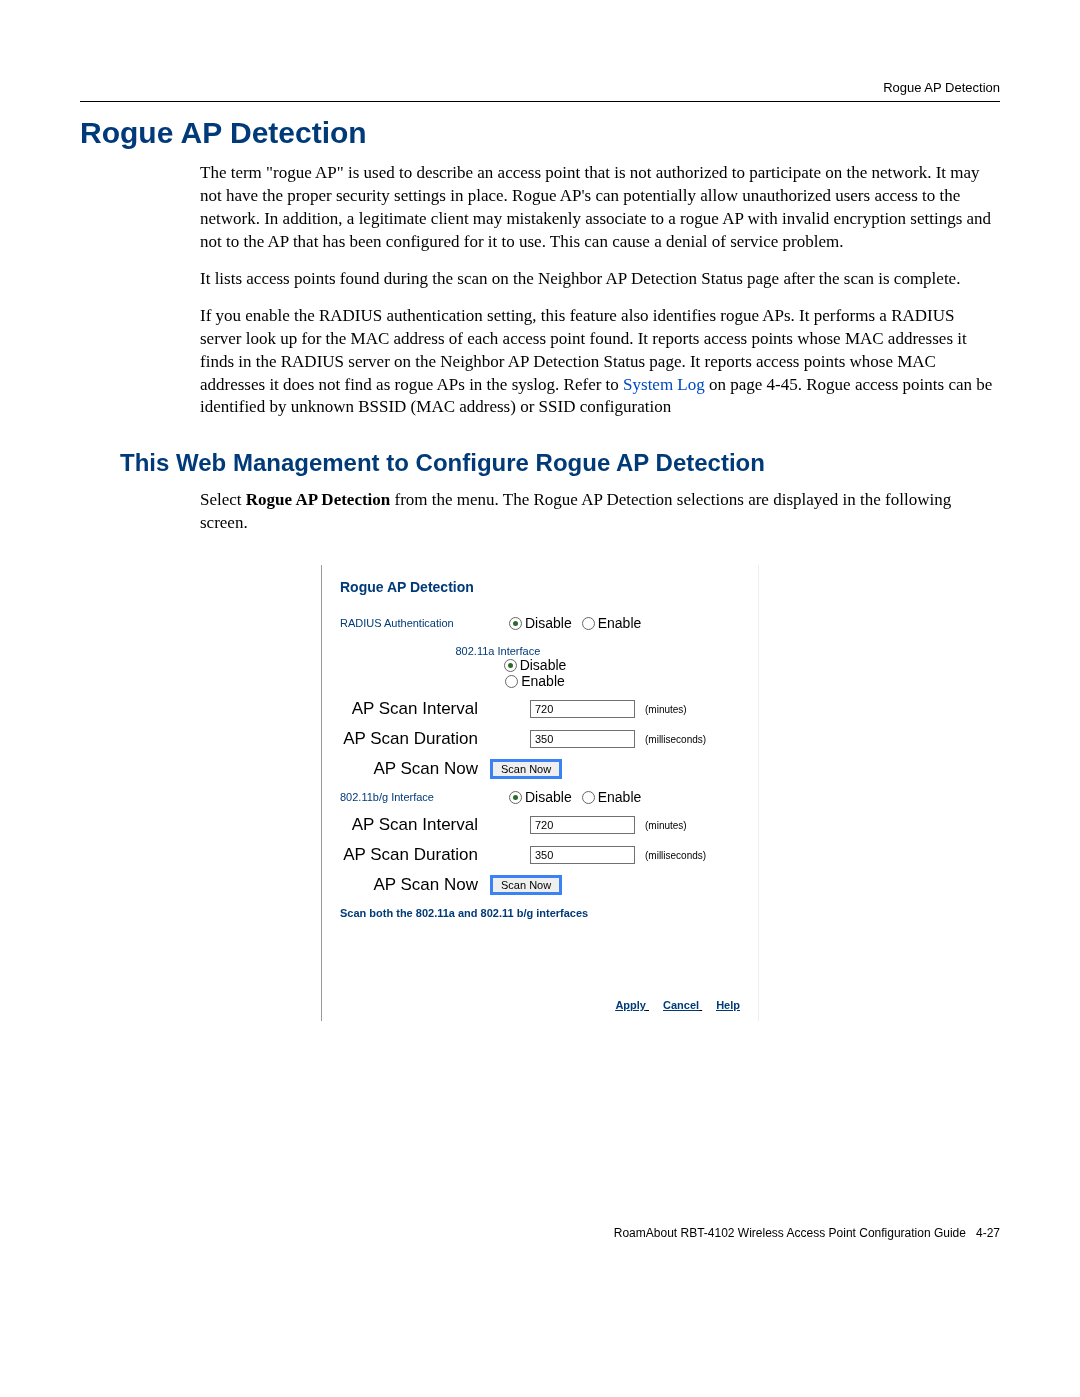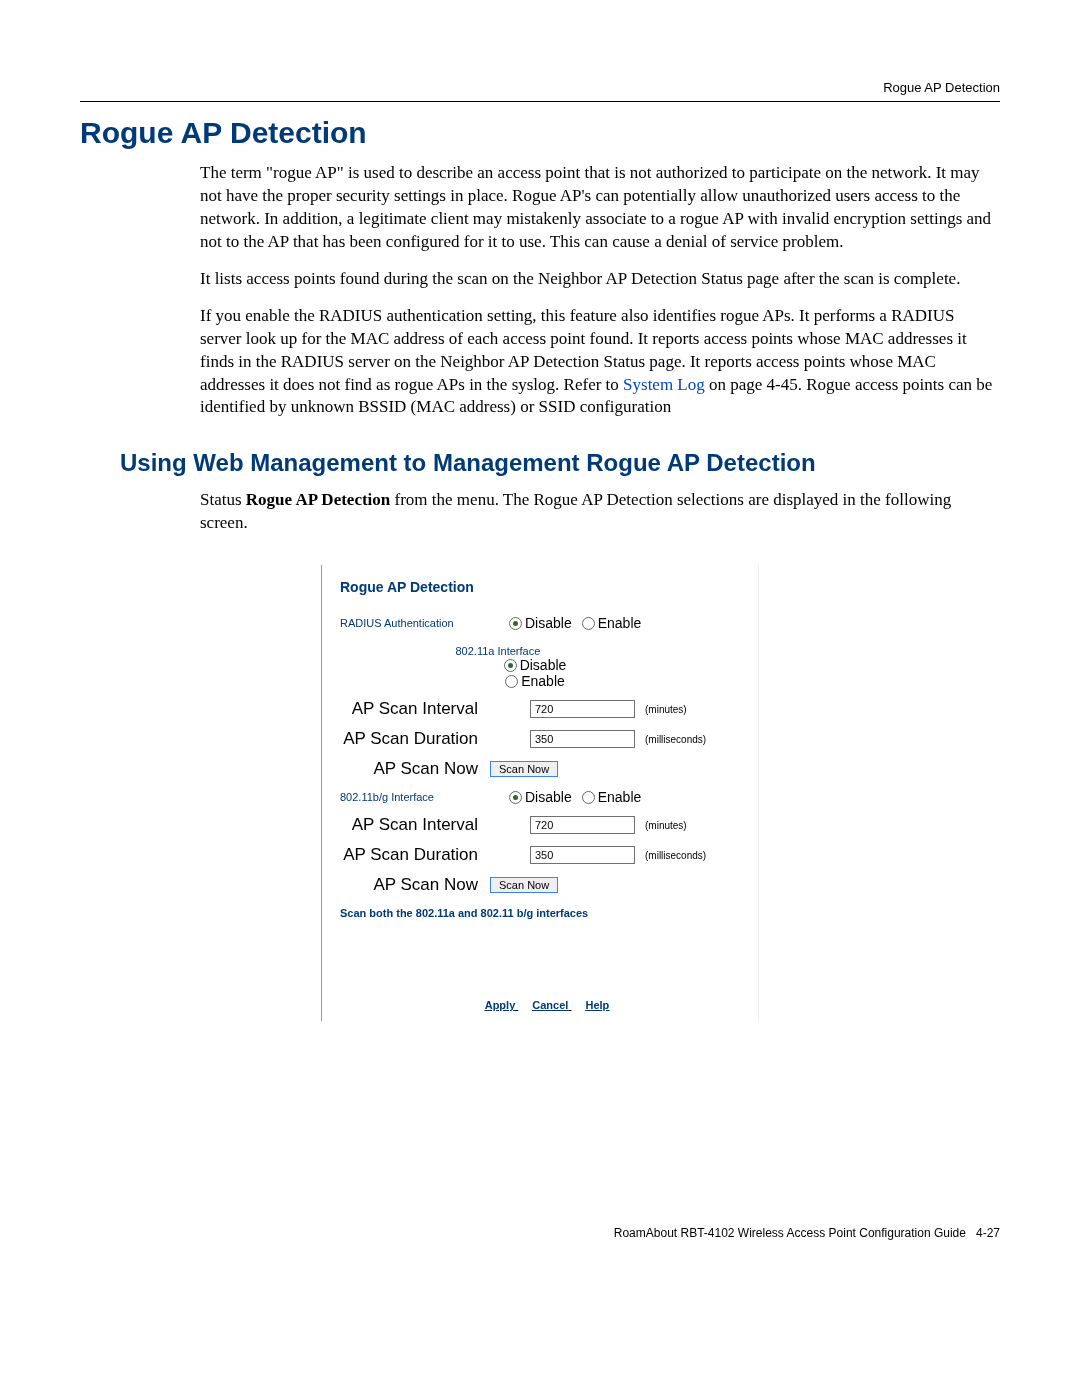"Using Web Management to Management" h2.sub { text: Using Web Management to Management -> This Web Management to Configure }
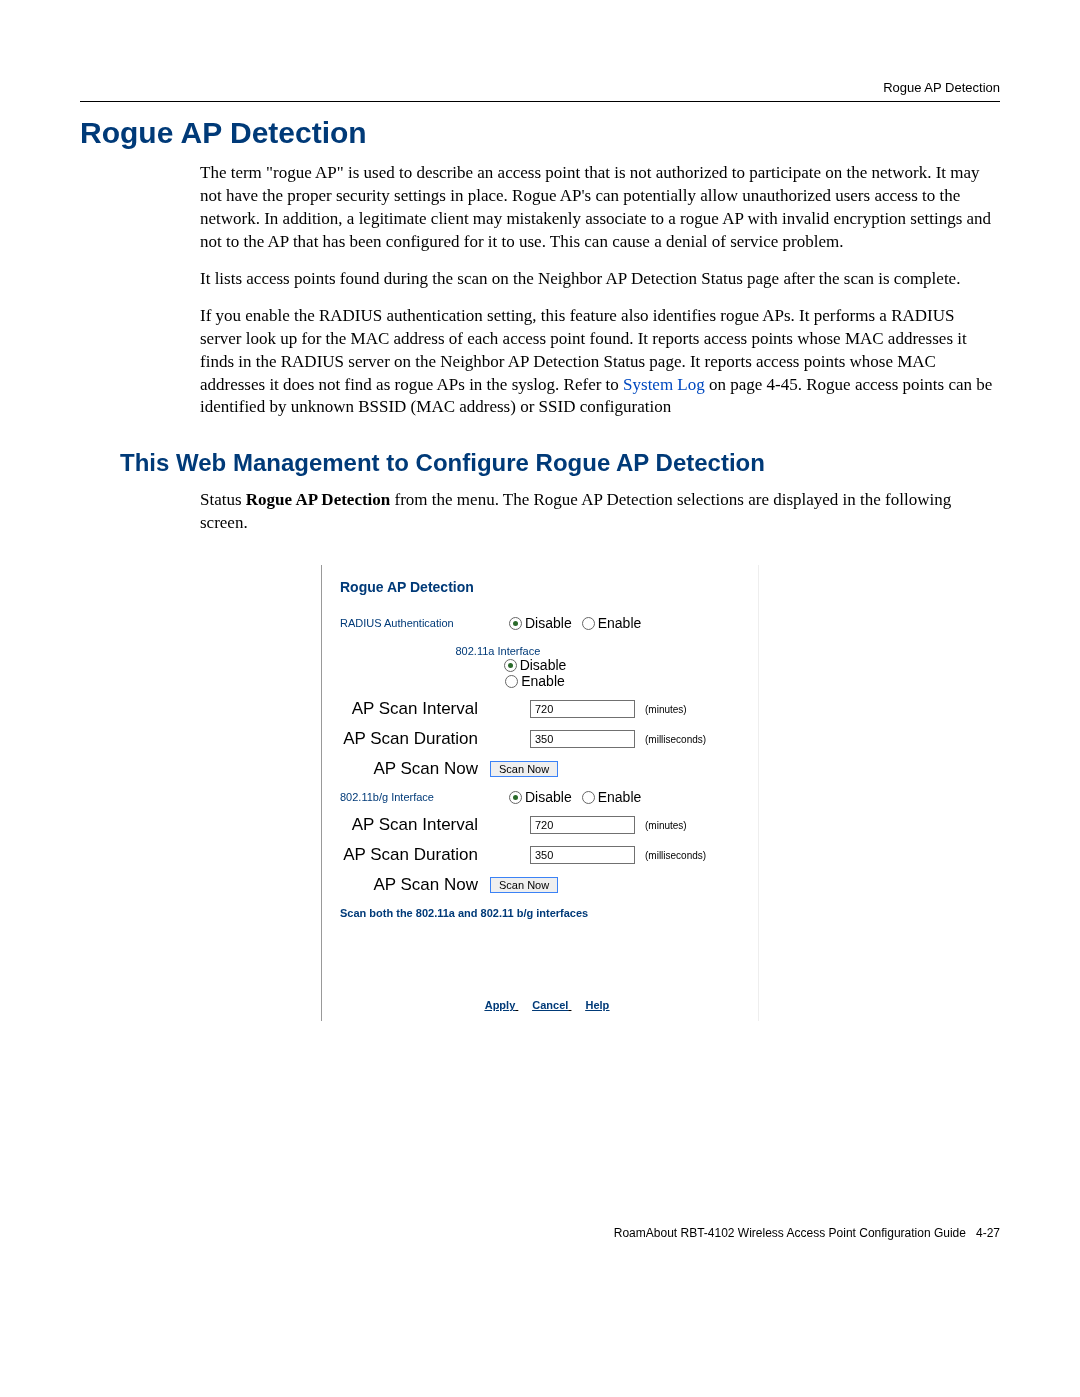"Status" span { text: Status -> Select }
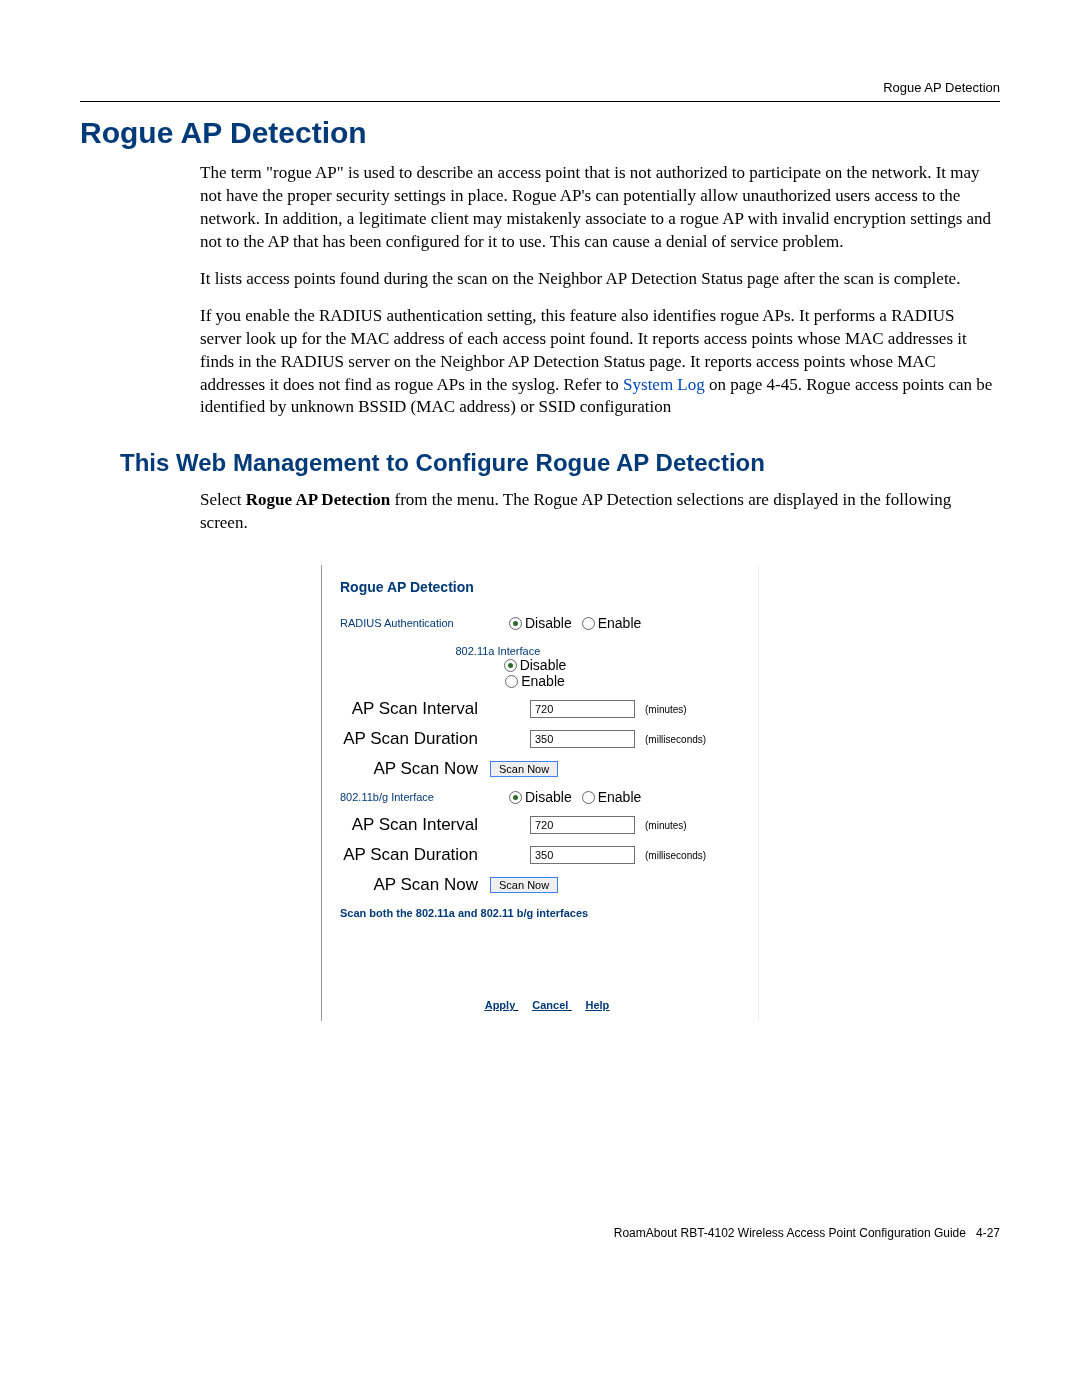"Scan Now" .scr-btn { border: 1px solid #3b82f6 -> 3px solid #3b82f6 }
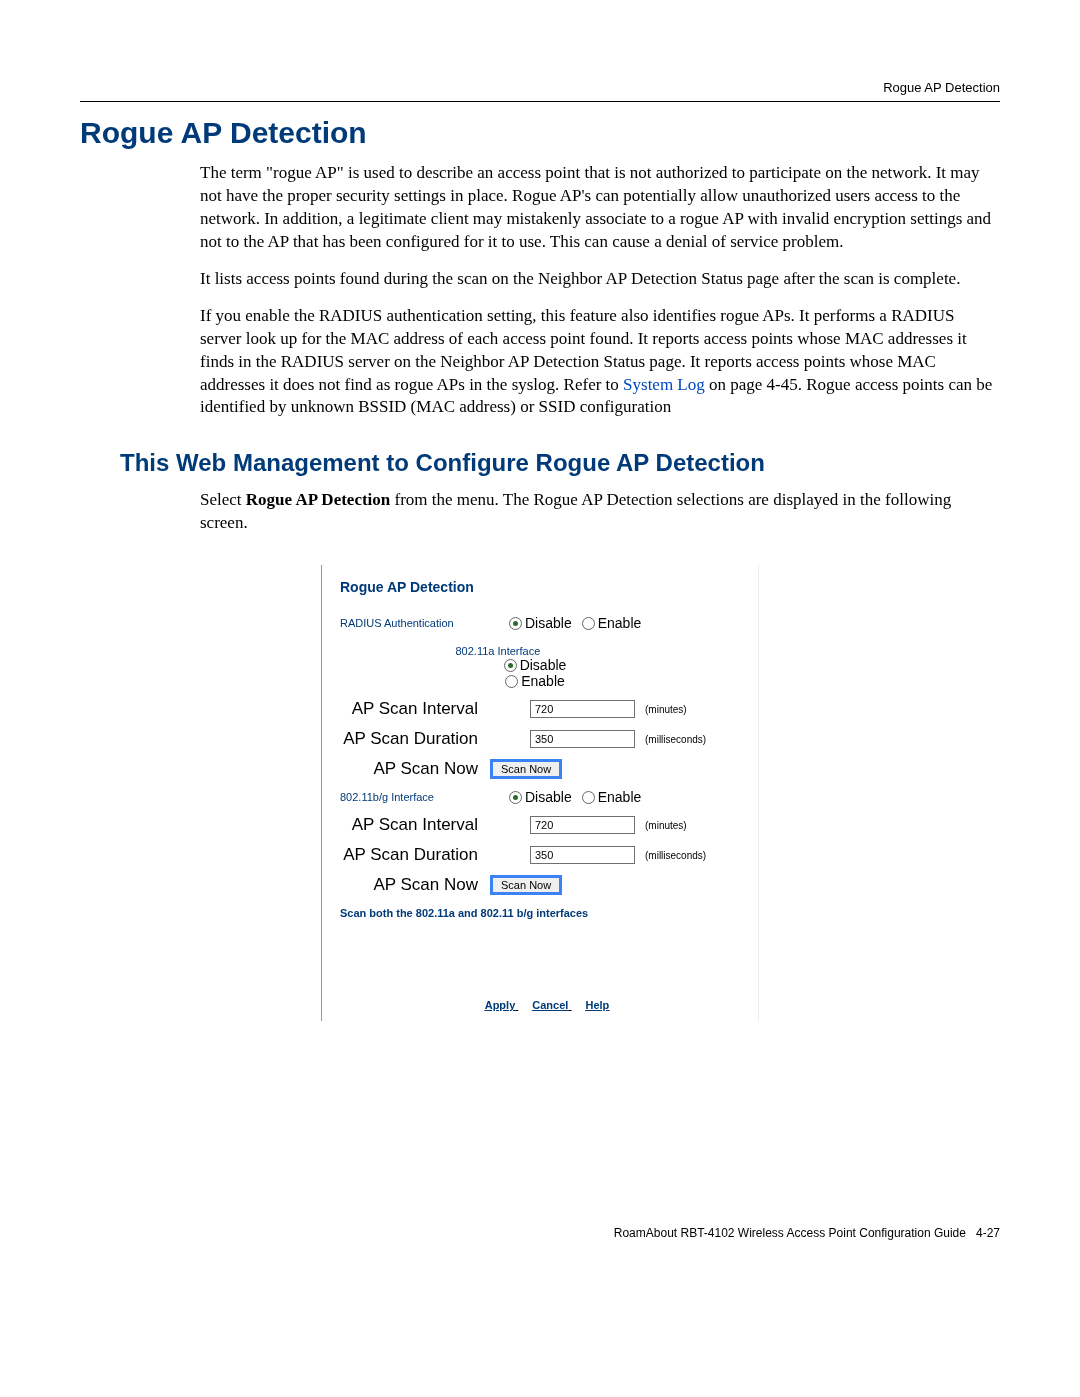"Apply Cancel Help" .scr-actions { text-align: center -> right }
